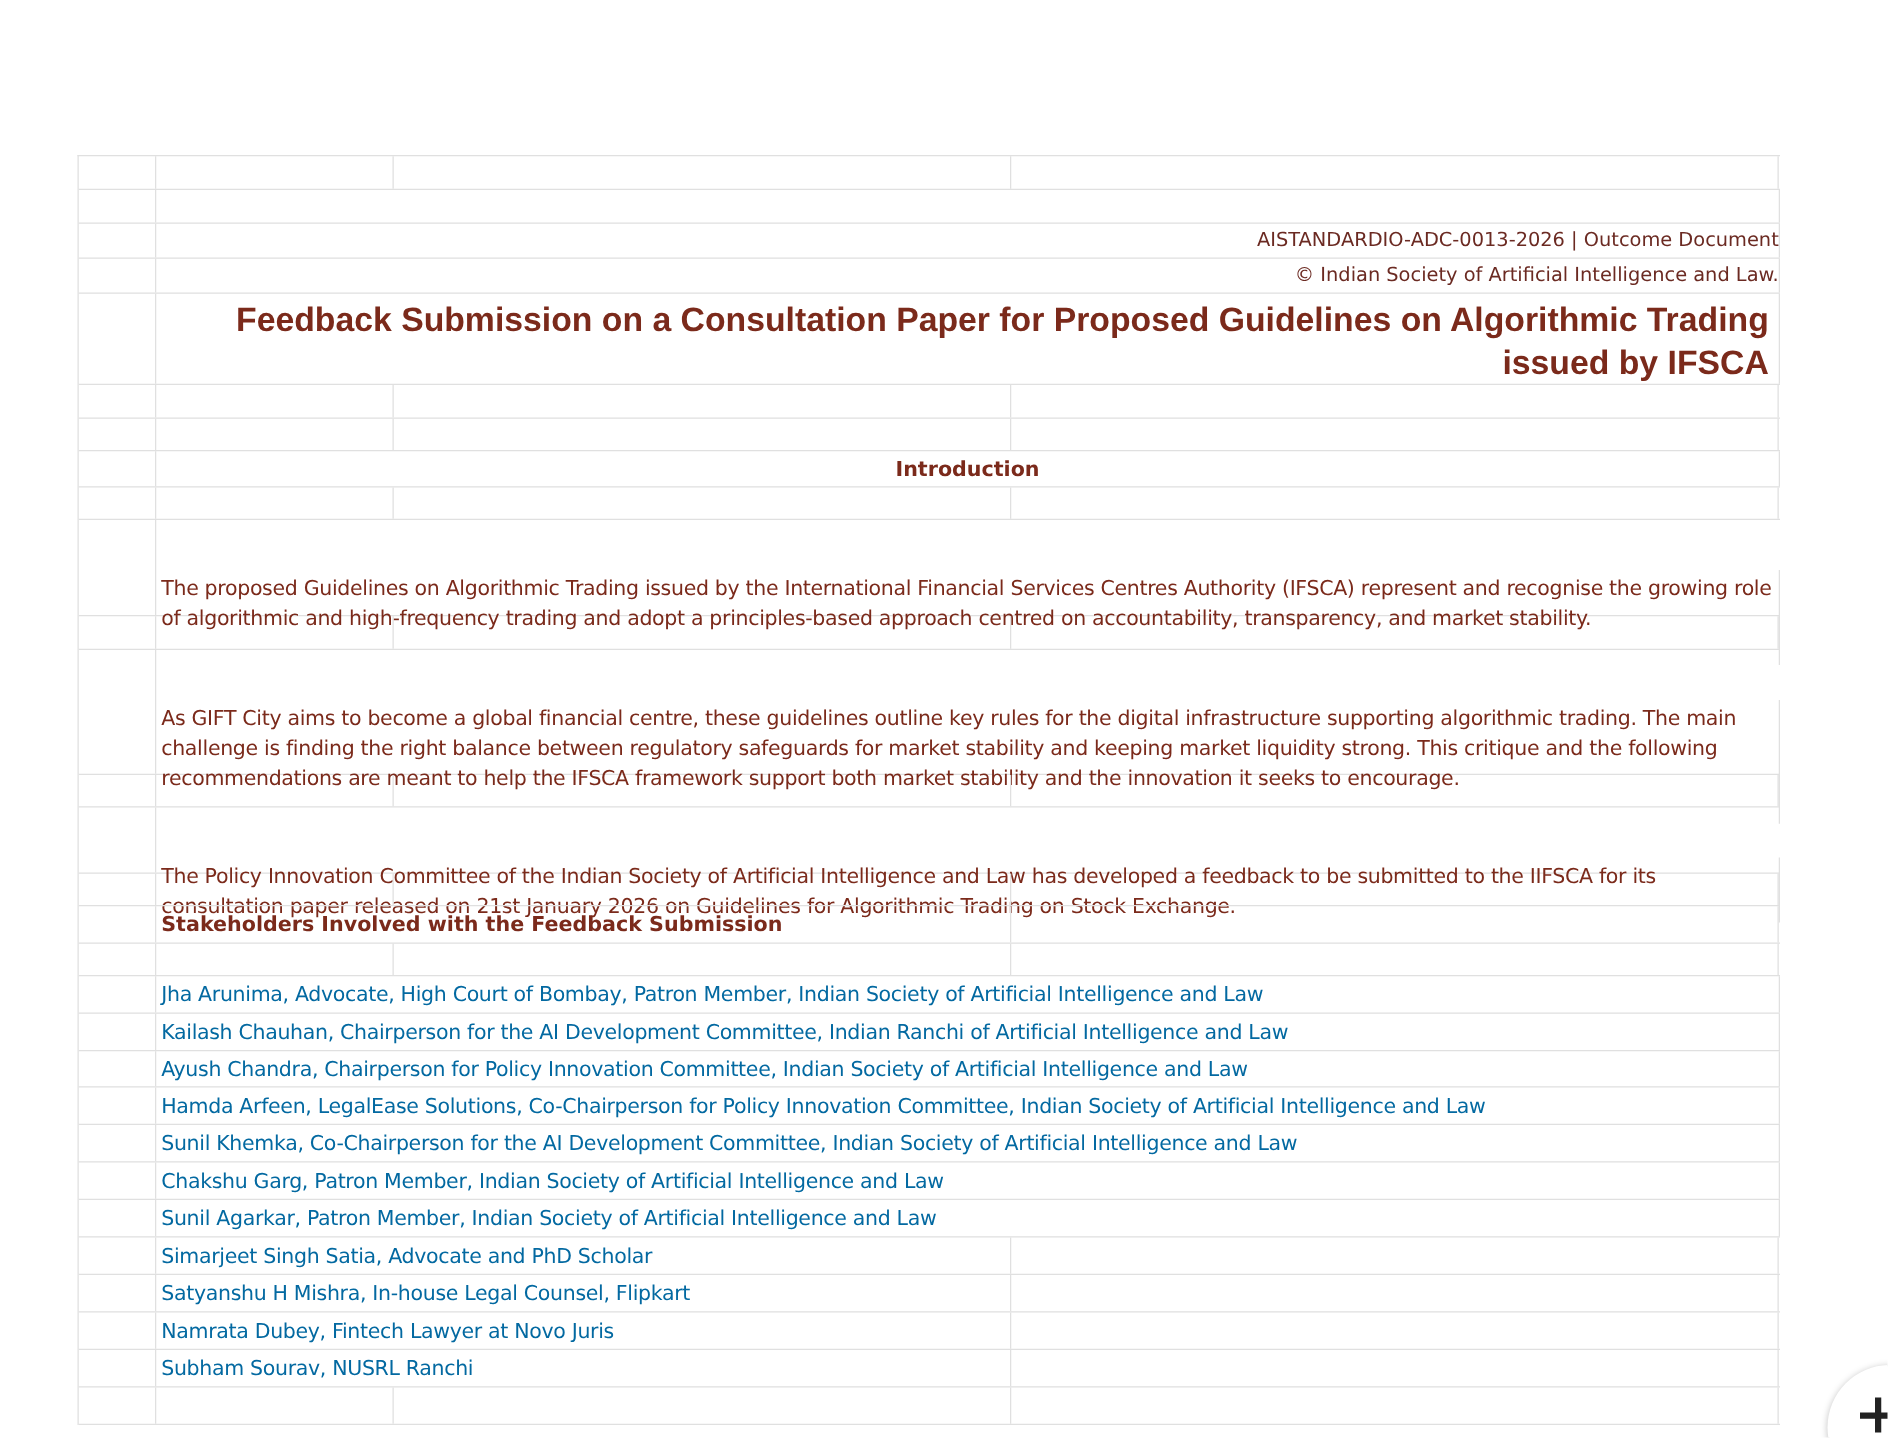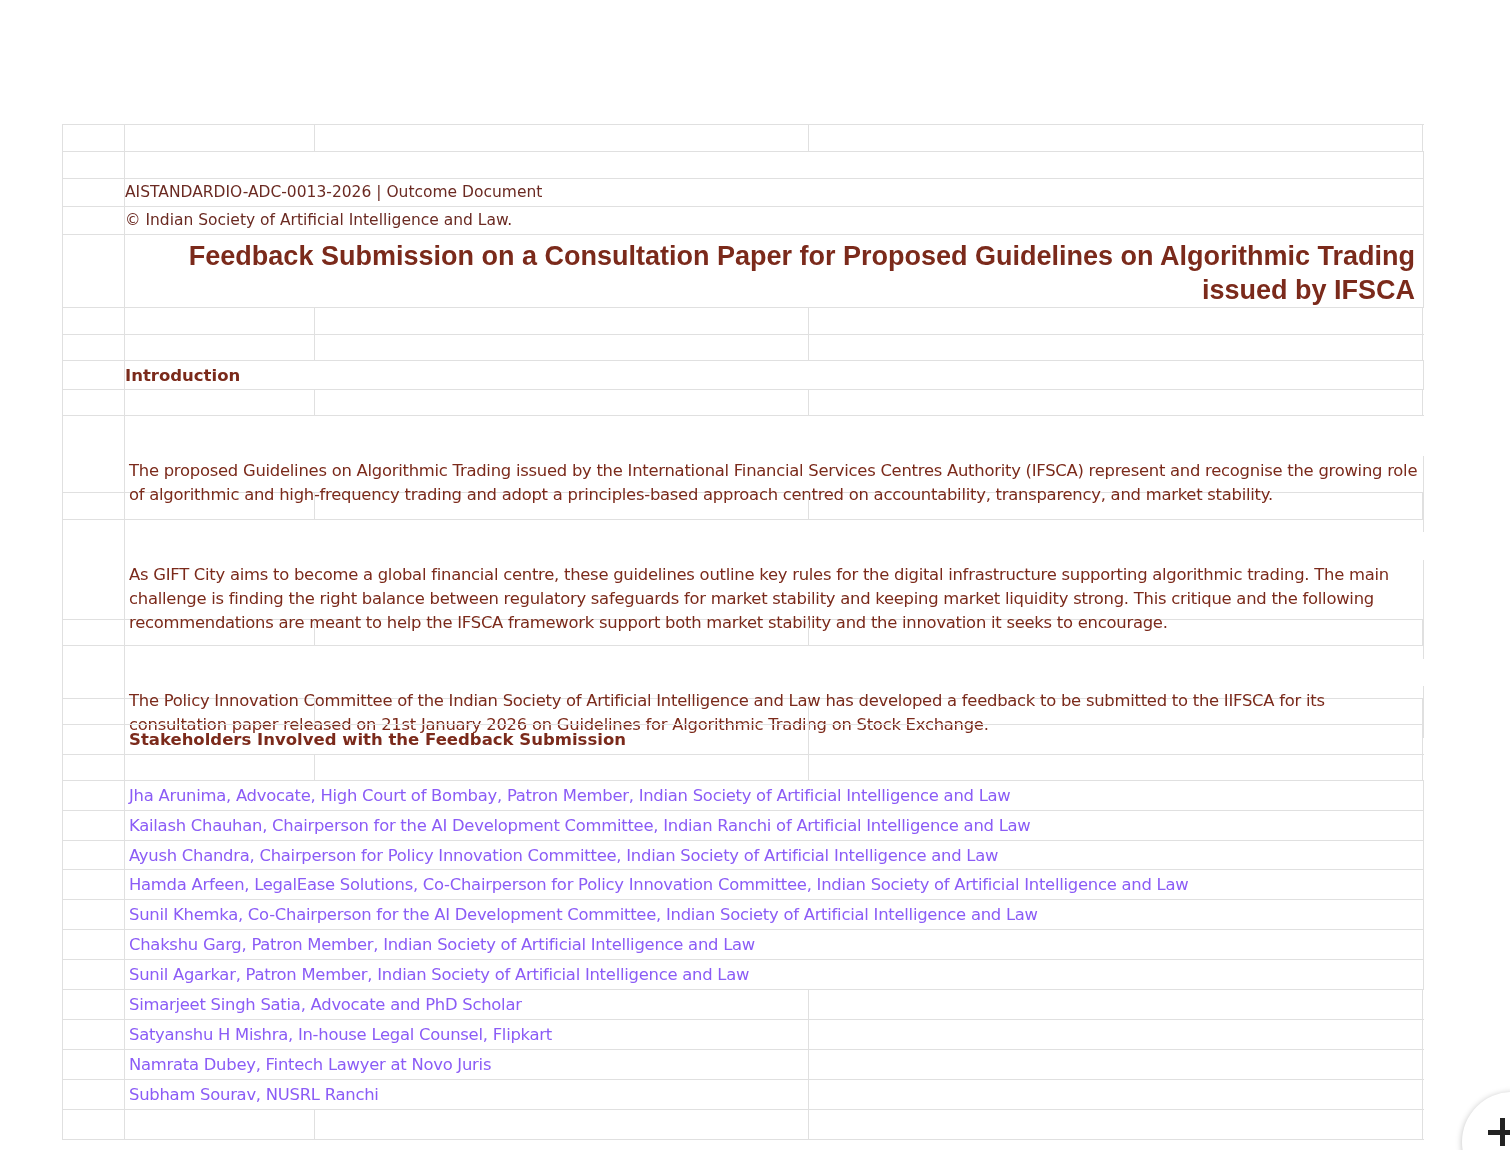"AISTANDARDIO-ADC-0013-2026 | Outcome" .meta { text-align: left -> right }
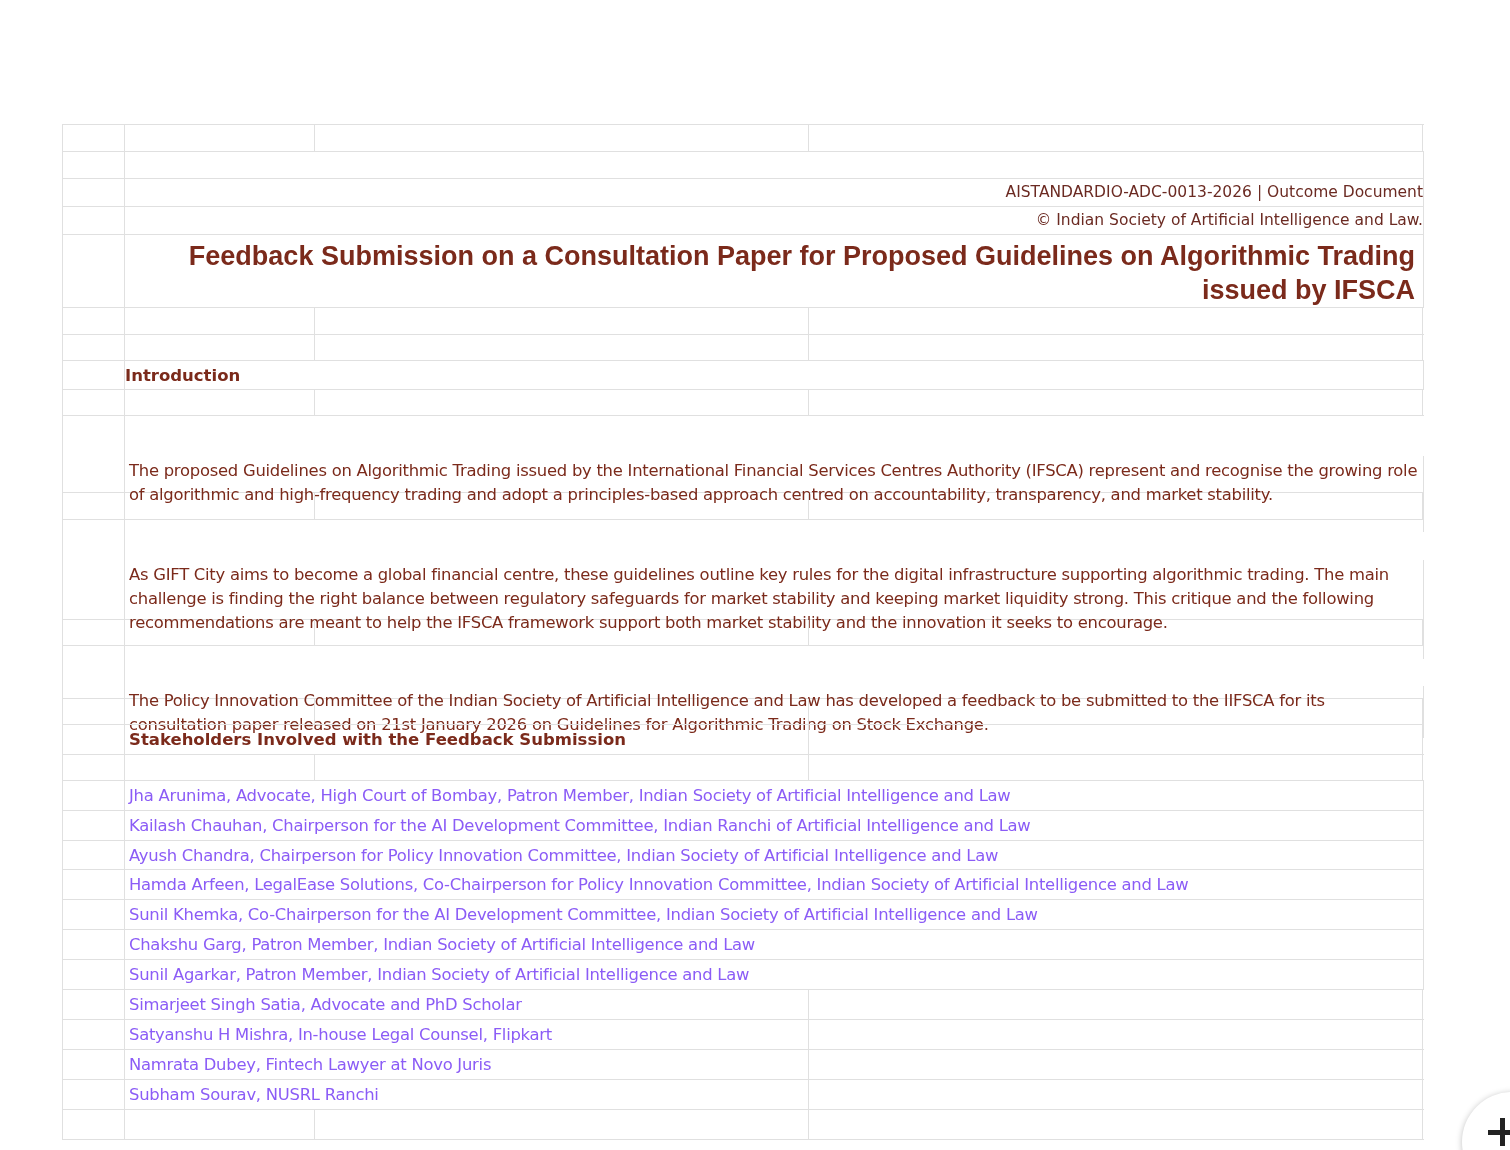"Introduction" div.cell { text-align: left -> center }
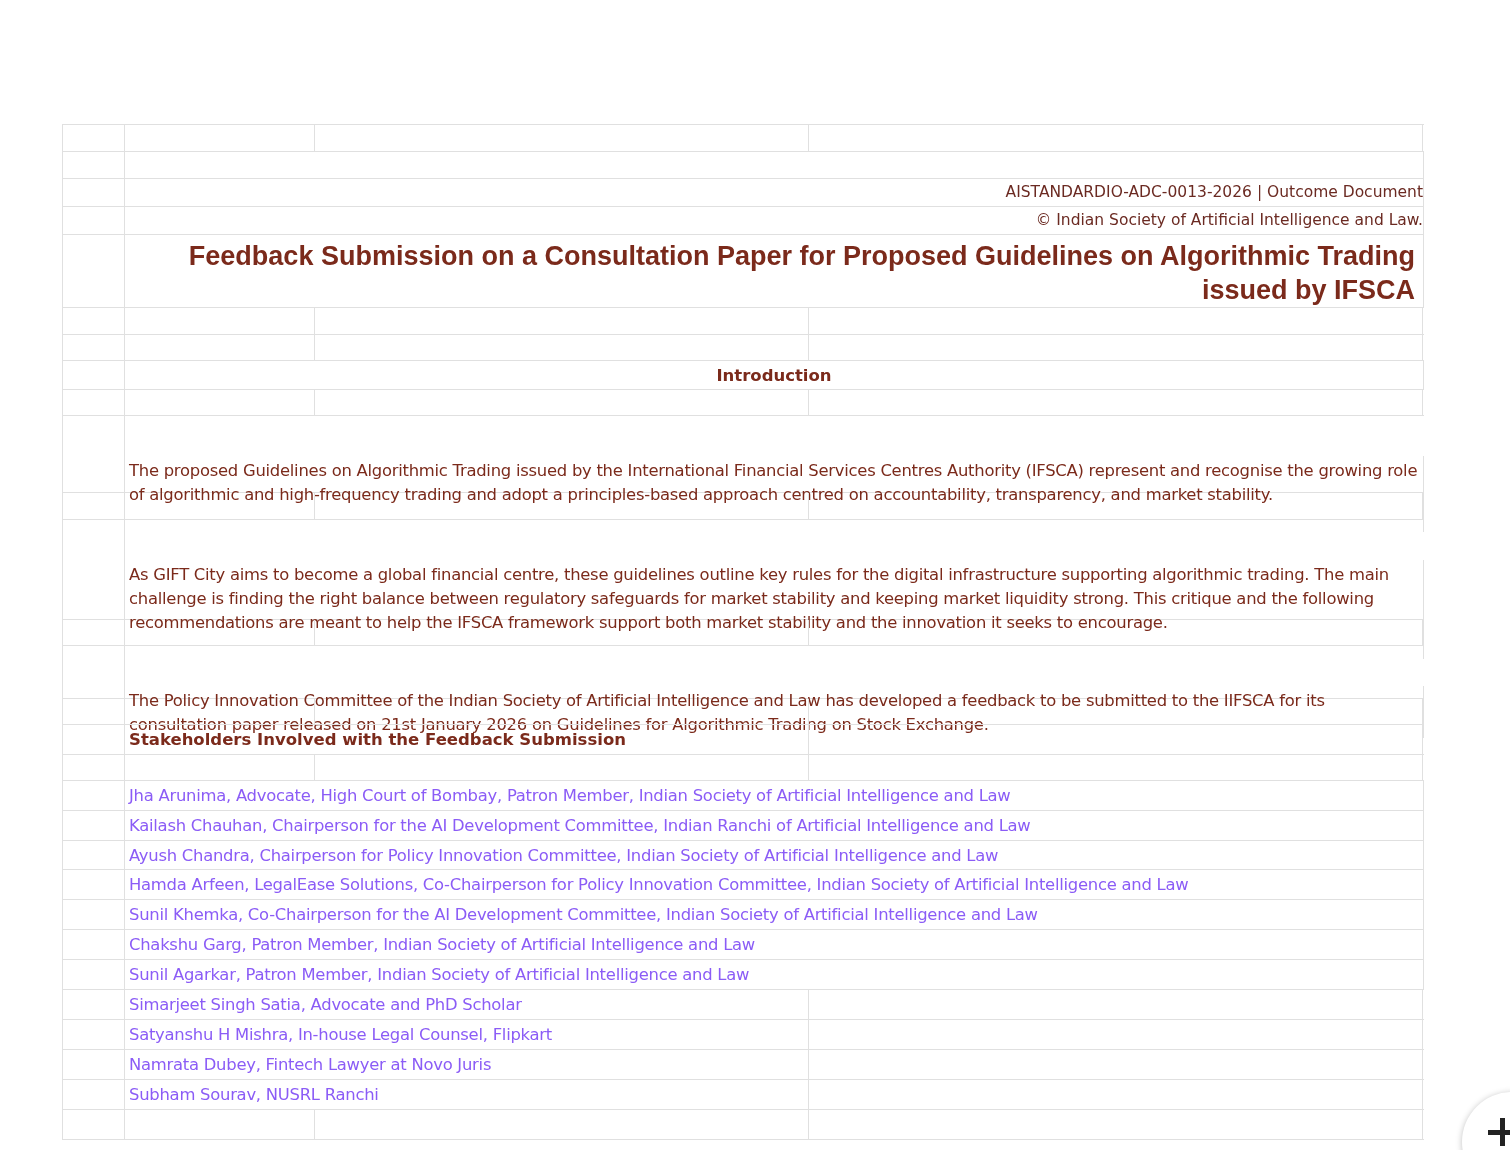"Jha Arunima, Advocate, High Court" .line { color: #8b5cf6 -> #0369a1 }
